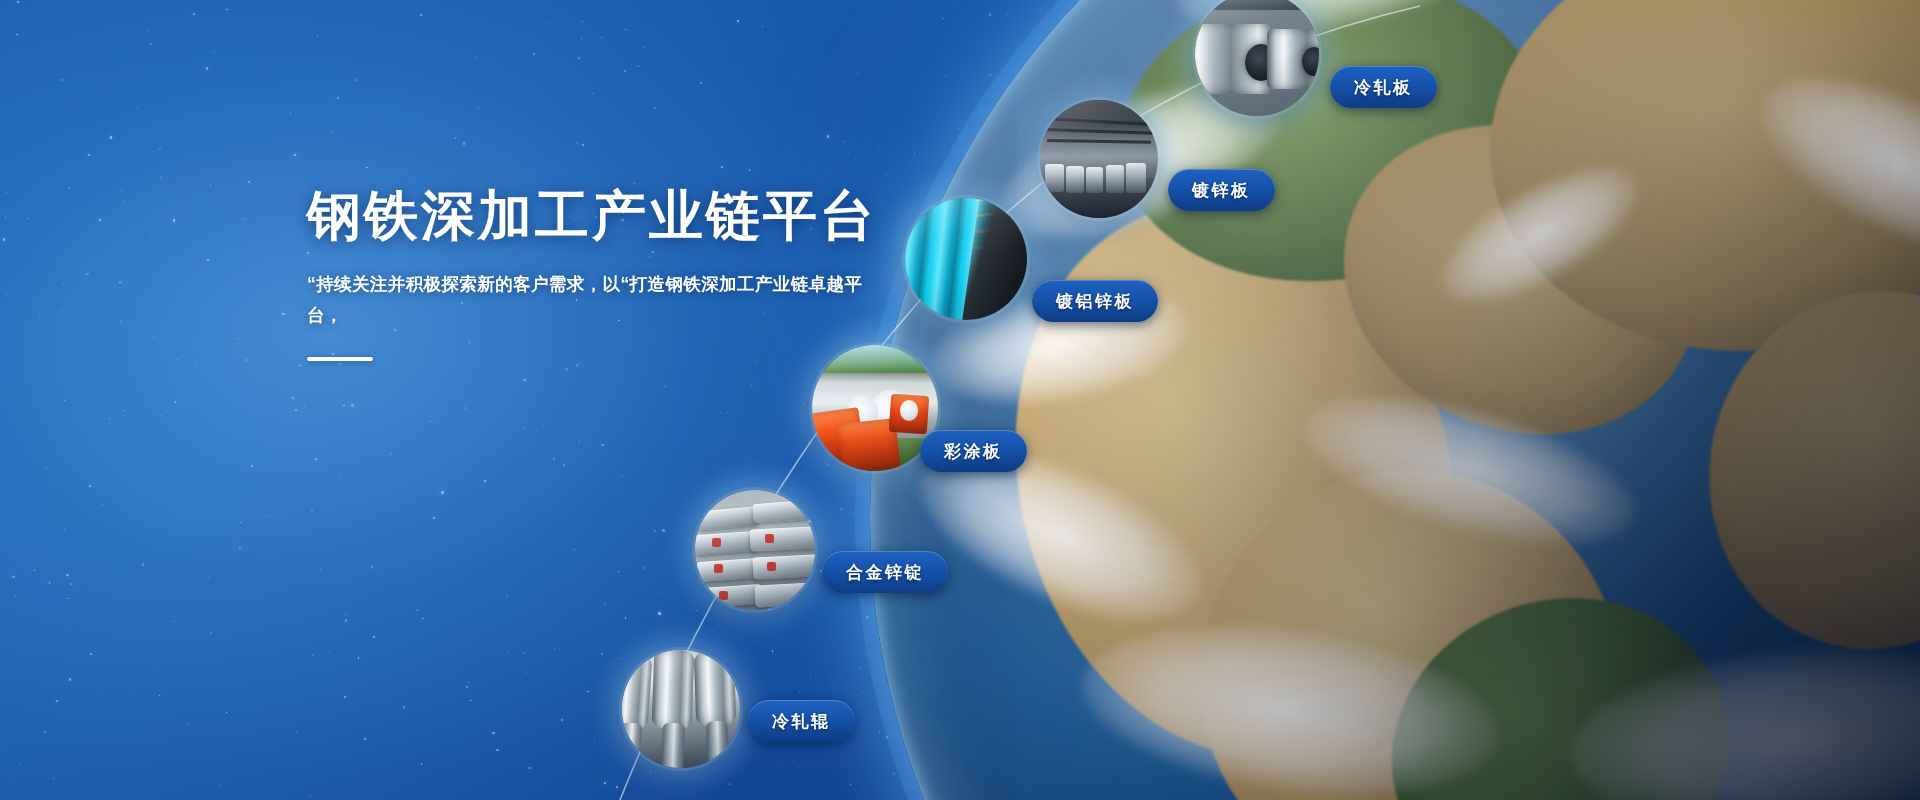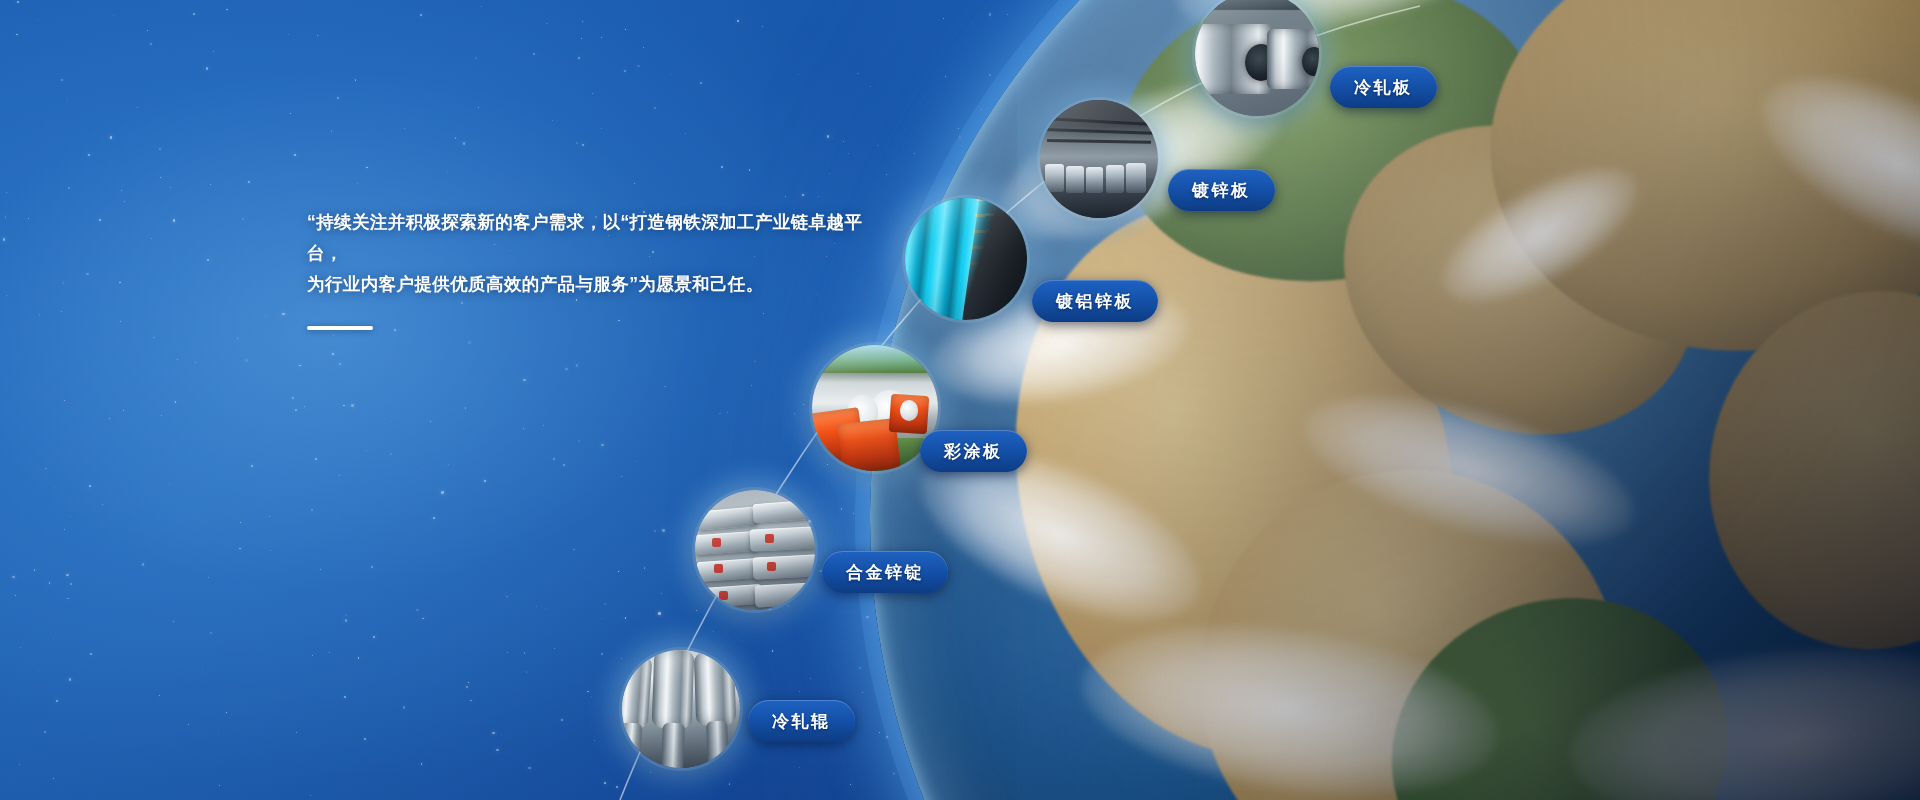"钢铁深加工产业链平台" h1 { html: none -> <h1>钢铁深加工产业链平台</h1> }
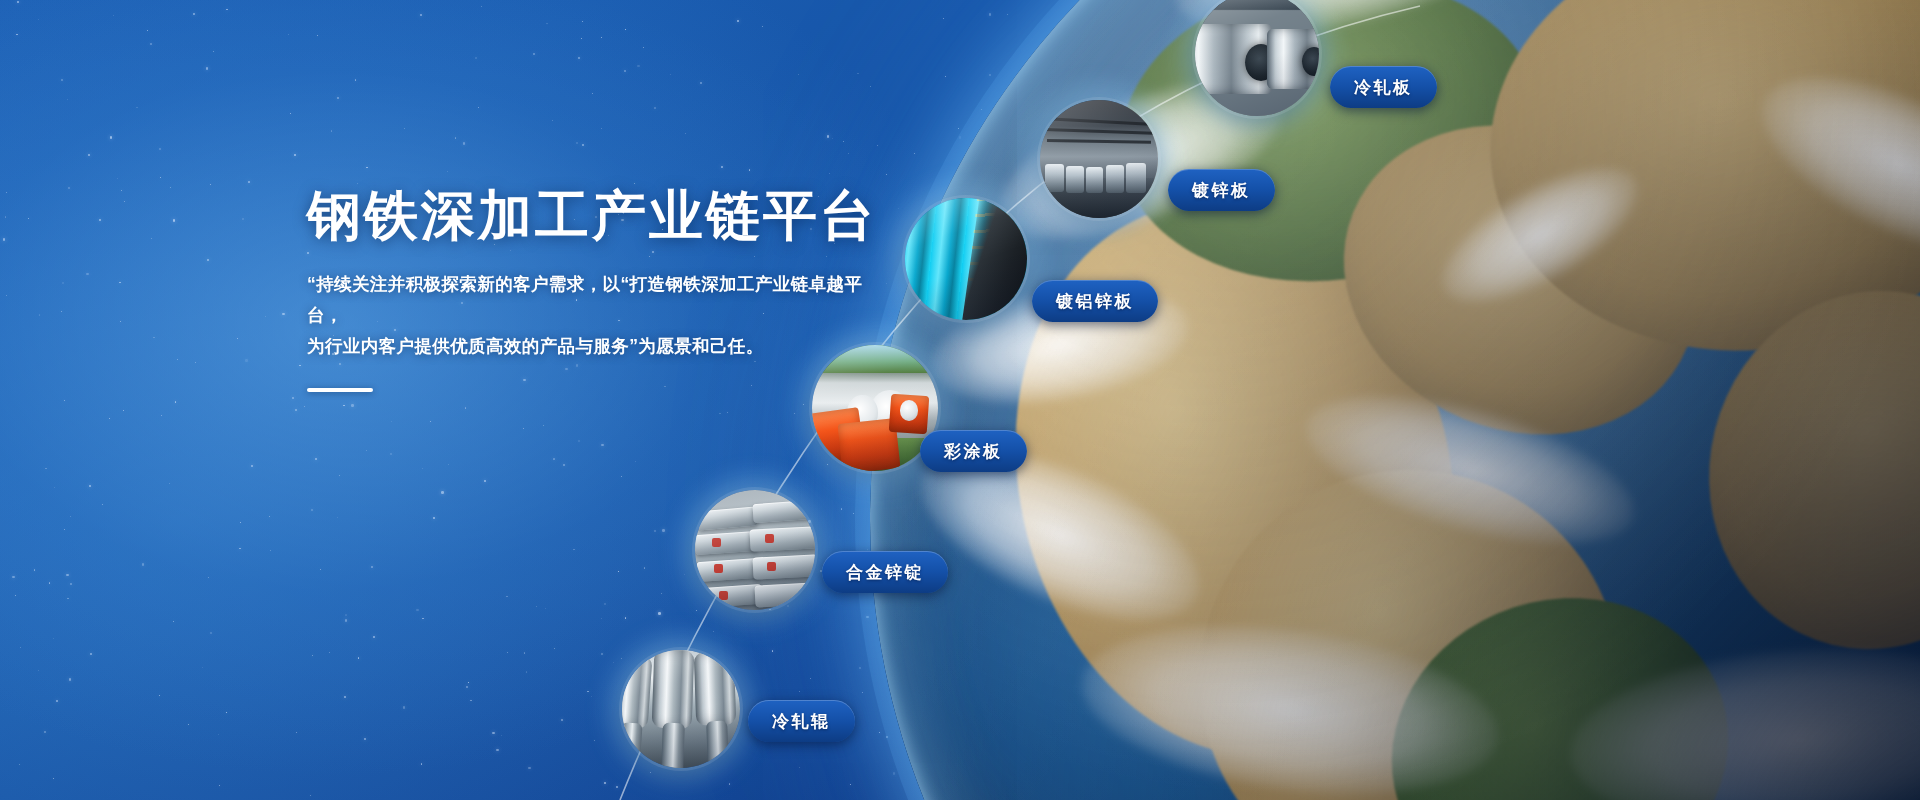"为行业内客户提供优质高效的产品与服务”为愿景和己任。" span { html: <span>为行业内客户提供优质高效的产品与服务”为愿景和己任。</span> -> none }
